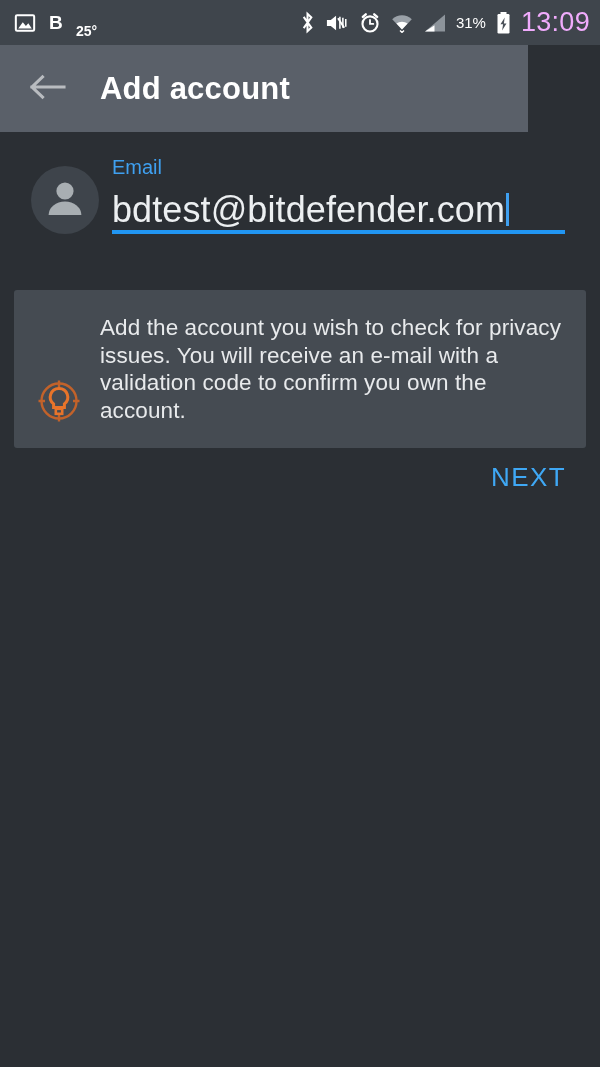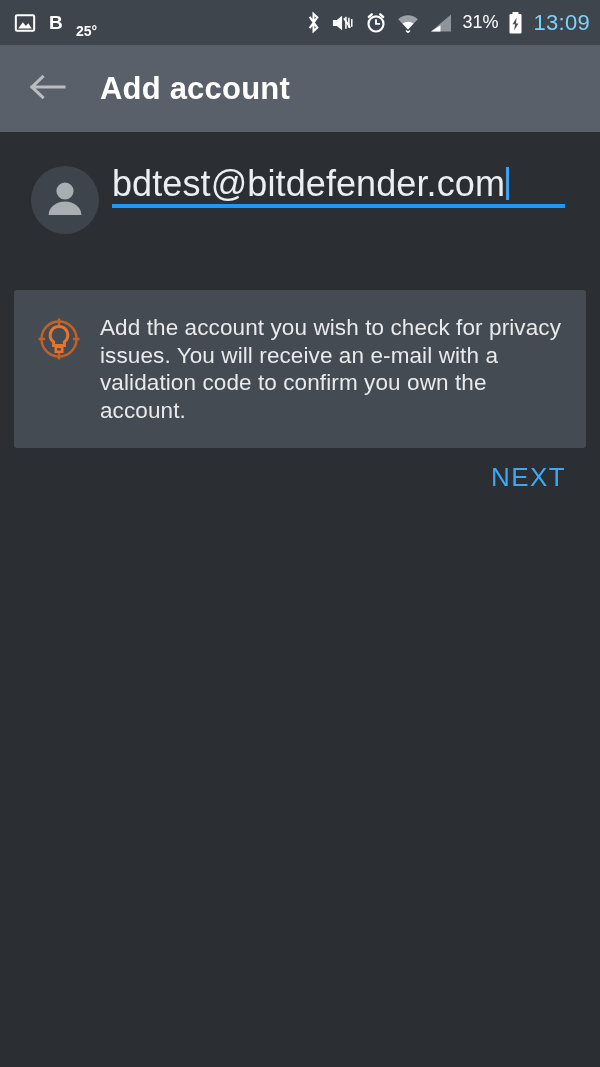"31%" .sb-pct { font-size: 18px -> 15px }
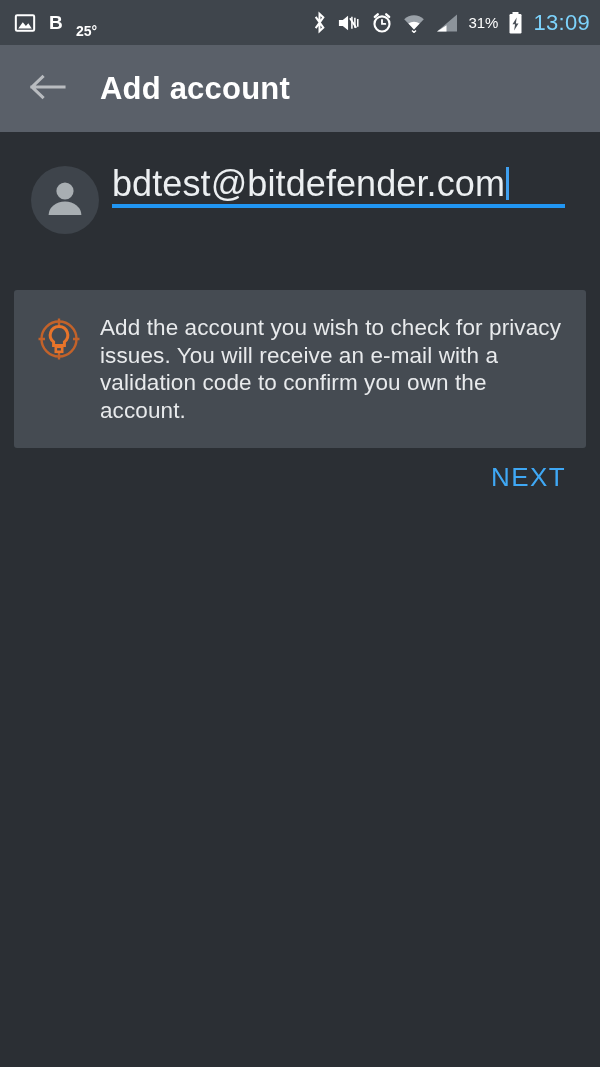"13:09" .sb-clock { color: #7dd3fc -> #f0abfc; font-size: 22px -> 27px }
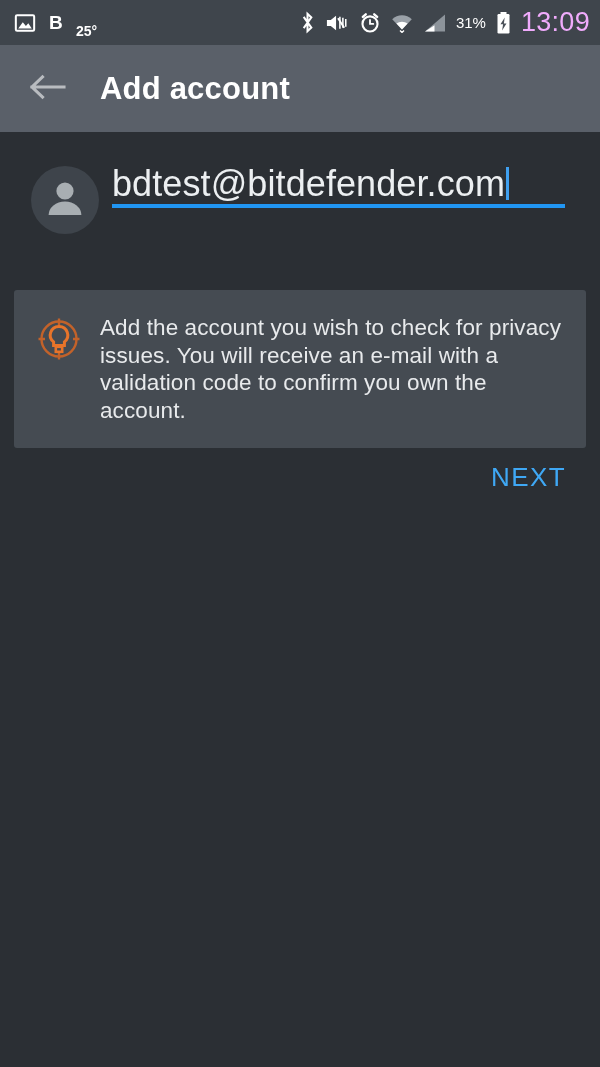"Add account" .toolbar { width: 600px -> 528px }
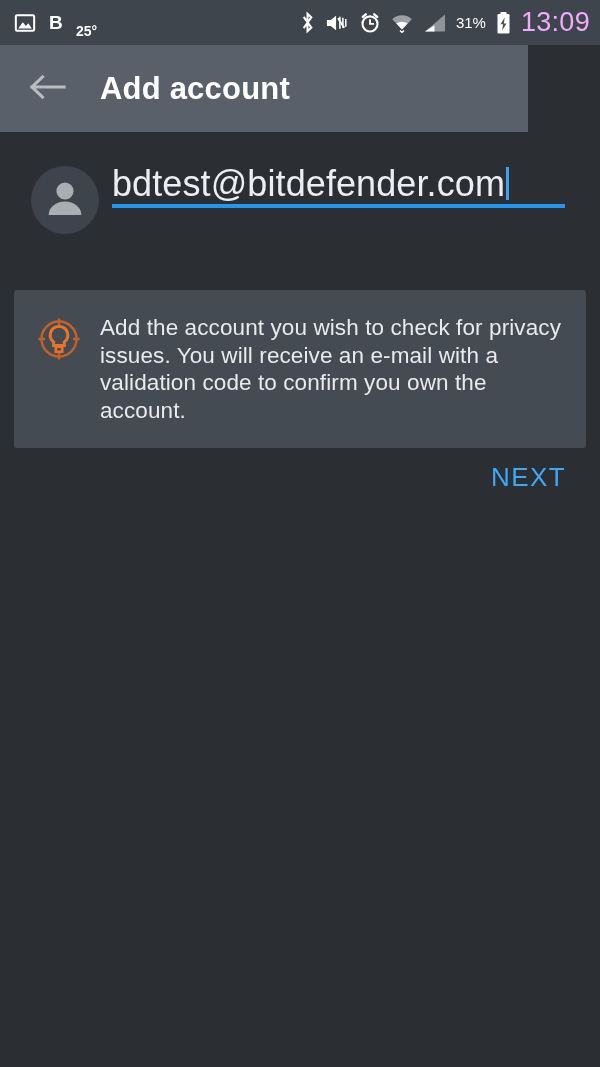"Email" div.field-label { html: none -> <div>Email</div> }
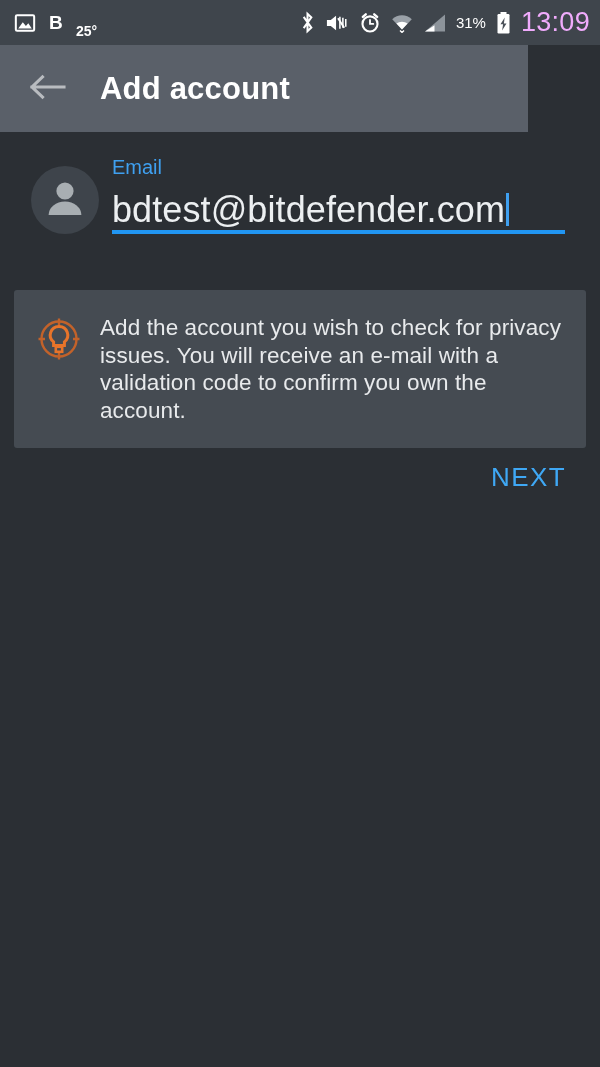"Add the account you wish" .info-card { align-items: flex-start -> flex-end }
